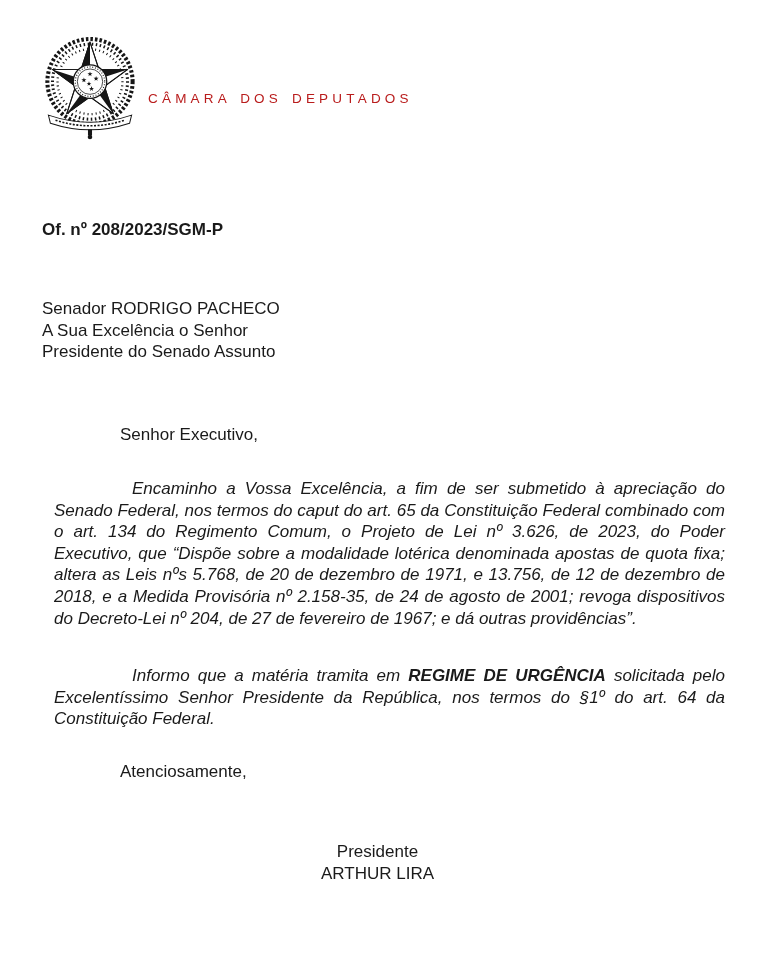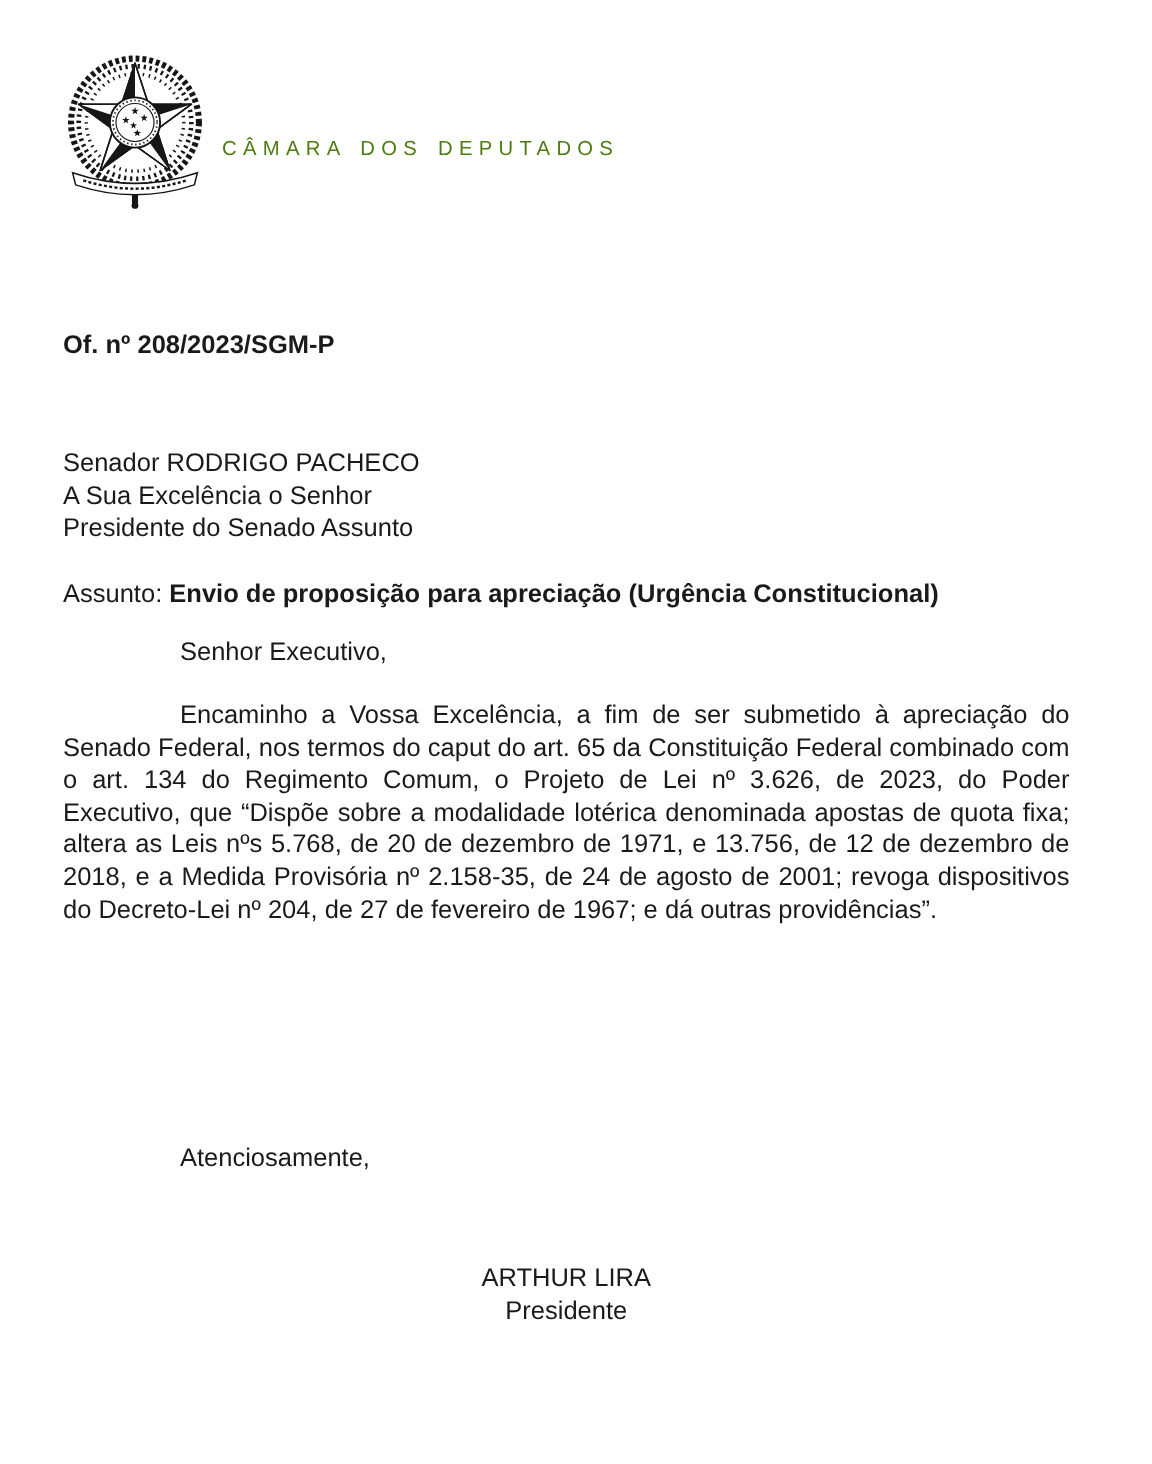"CÂMARA DOS DEPUTADOS" .org-name { color: #4d7c0f -> #b91c1c }
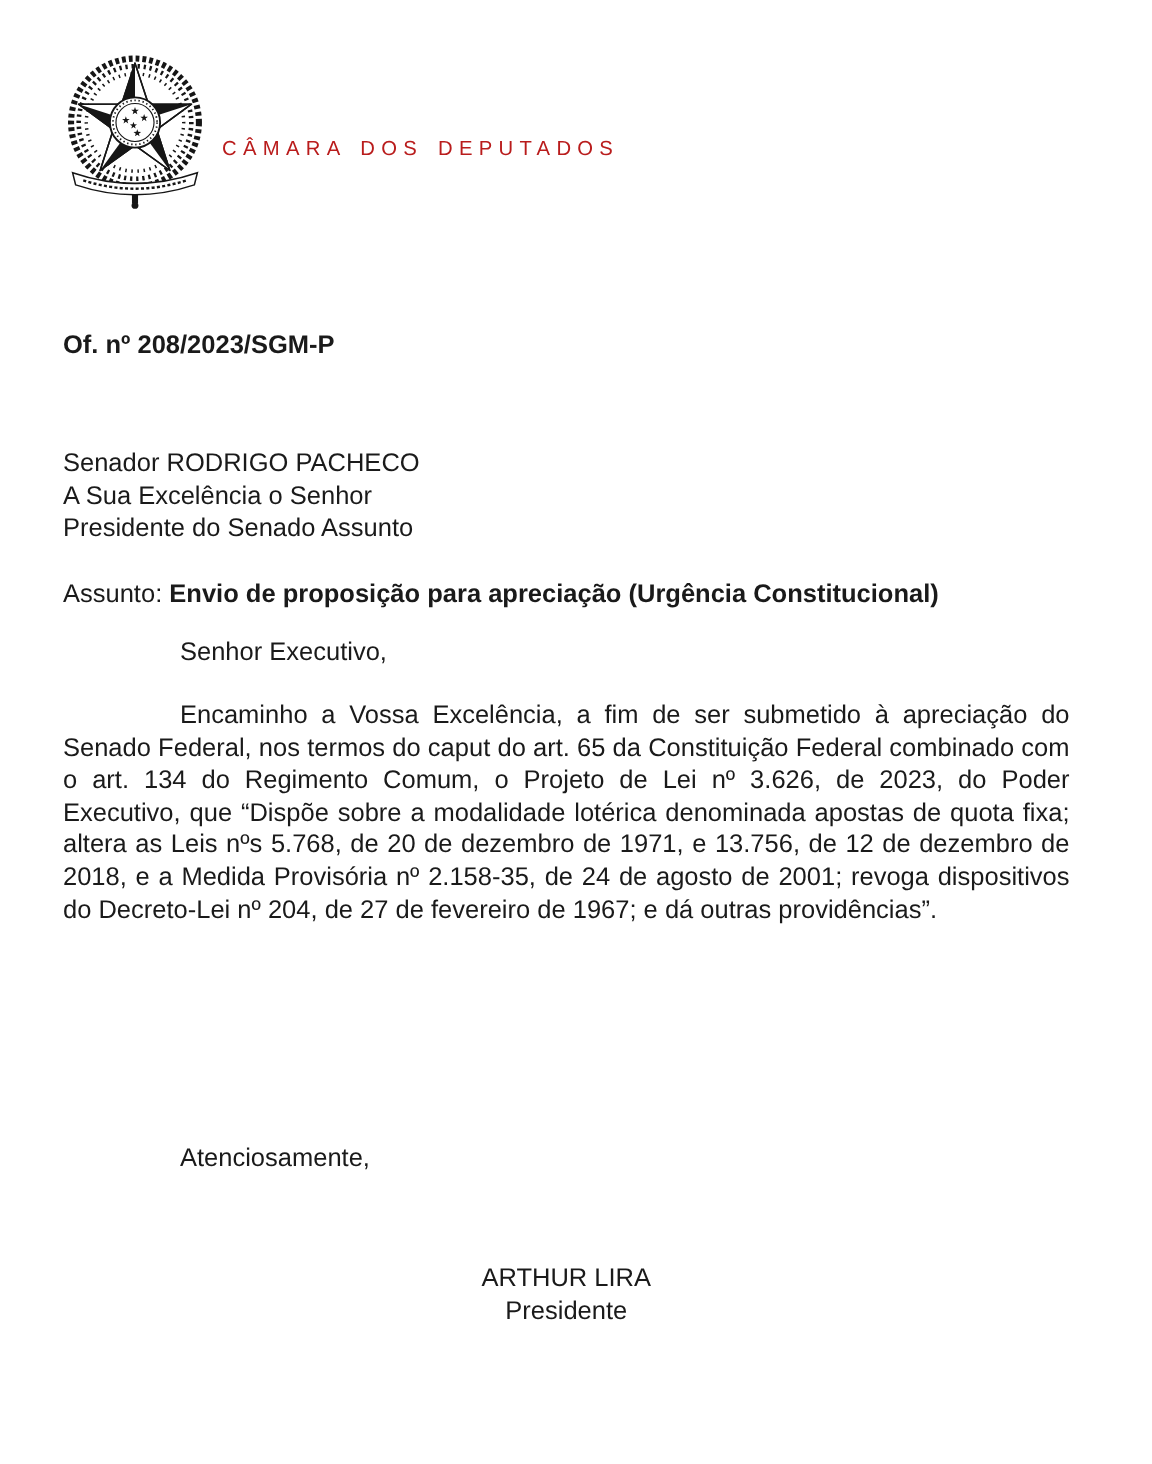"Assunto: Envio de proposição para" div.abs { html: <div> <span>Assunto:</span> <b>Envio de proposição para apreciação (Urgência Constitucional)</b> </div> -> none }
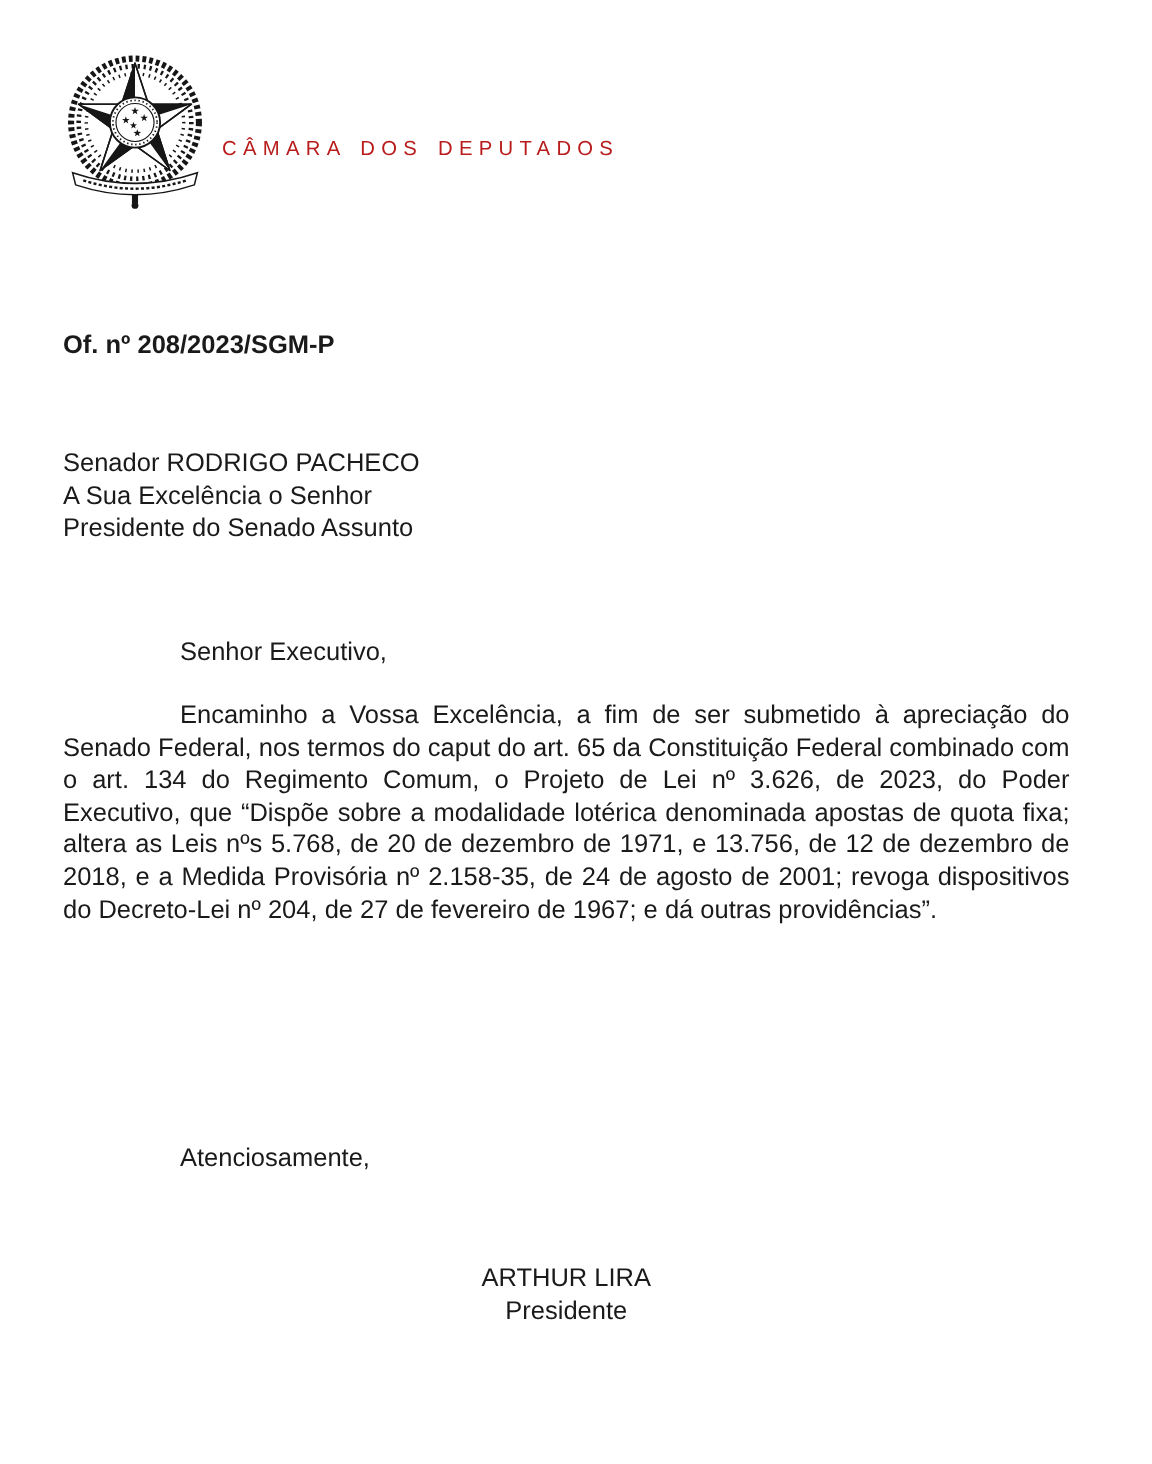"Encaminho a Vossa Excelência, a" .par { font-style: none -> italic; margin: 0 -> 12px }
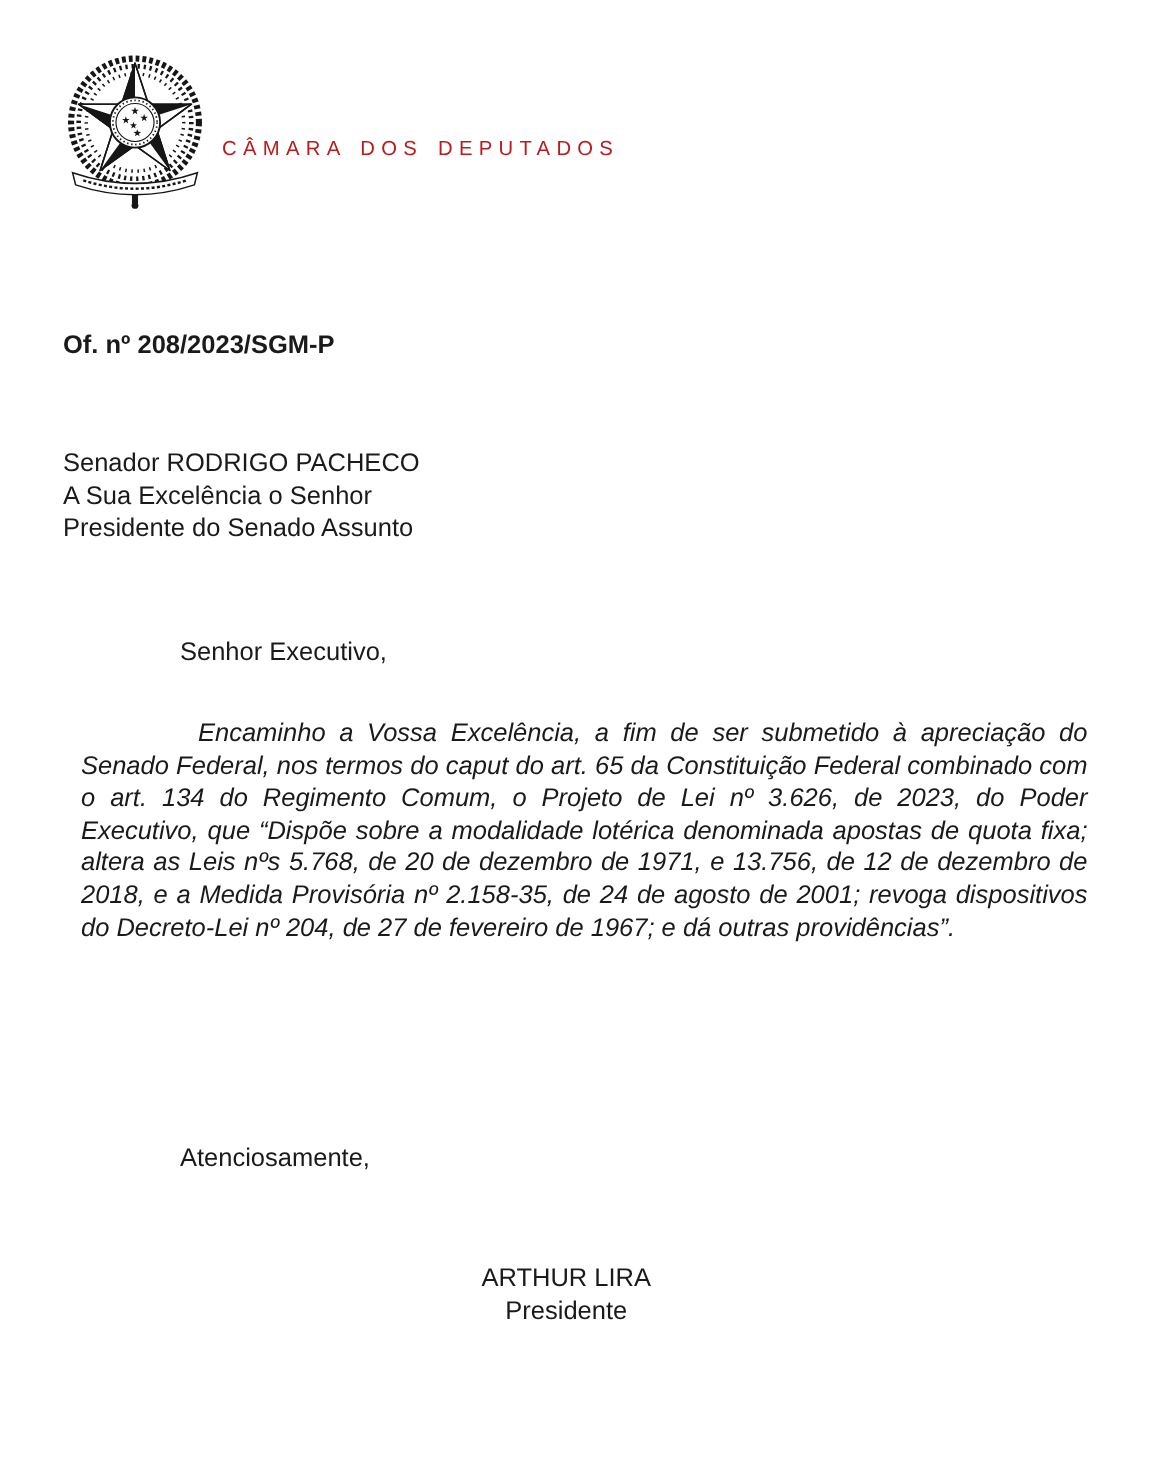"Informo que a matéria tramita" p.abs { html: none -> <p><span>Informo que a matéria tramita em </span><b>REGIME DE URGÊNCIA</b><span> solicitada pelo Excelentíssimo Senhor Presidente da República, nos termos do §1º do art. 64 da Constituição Federal.</span></p> }
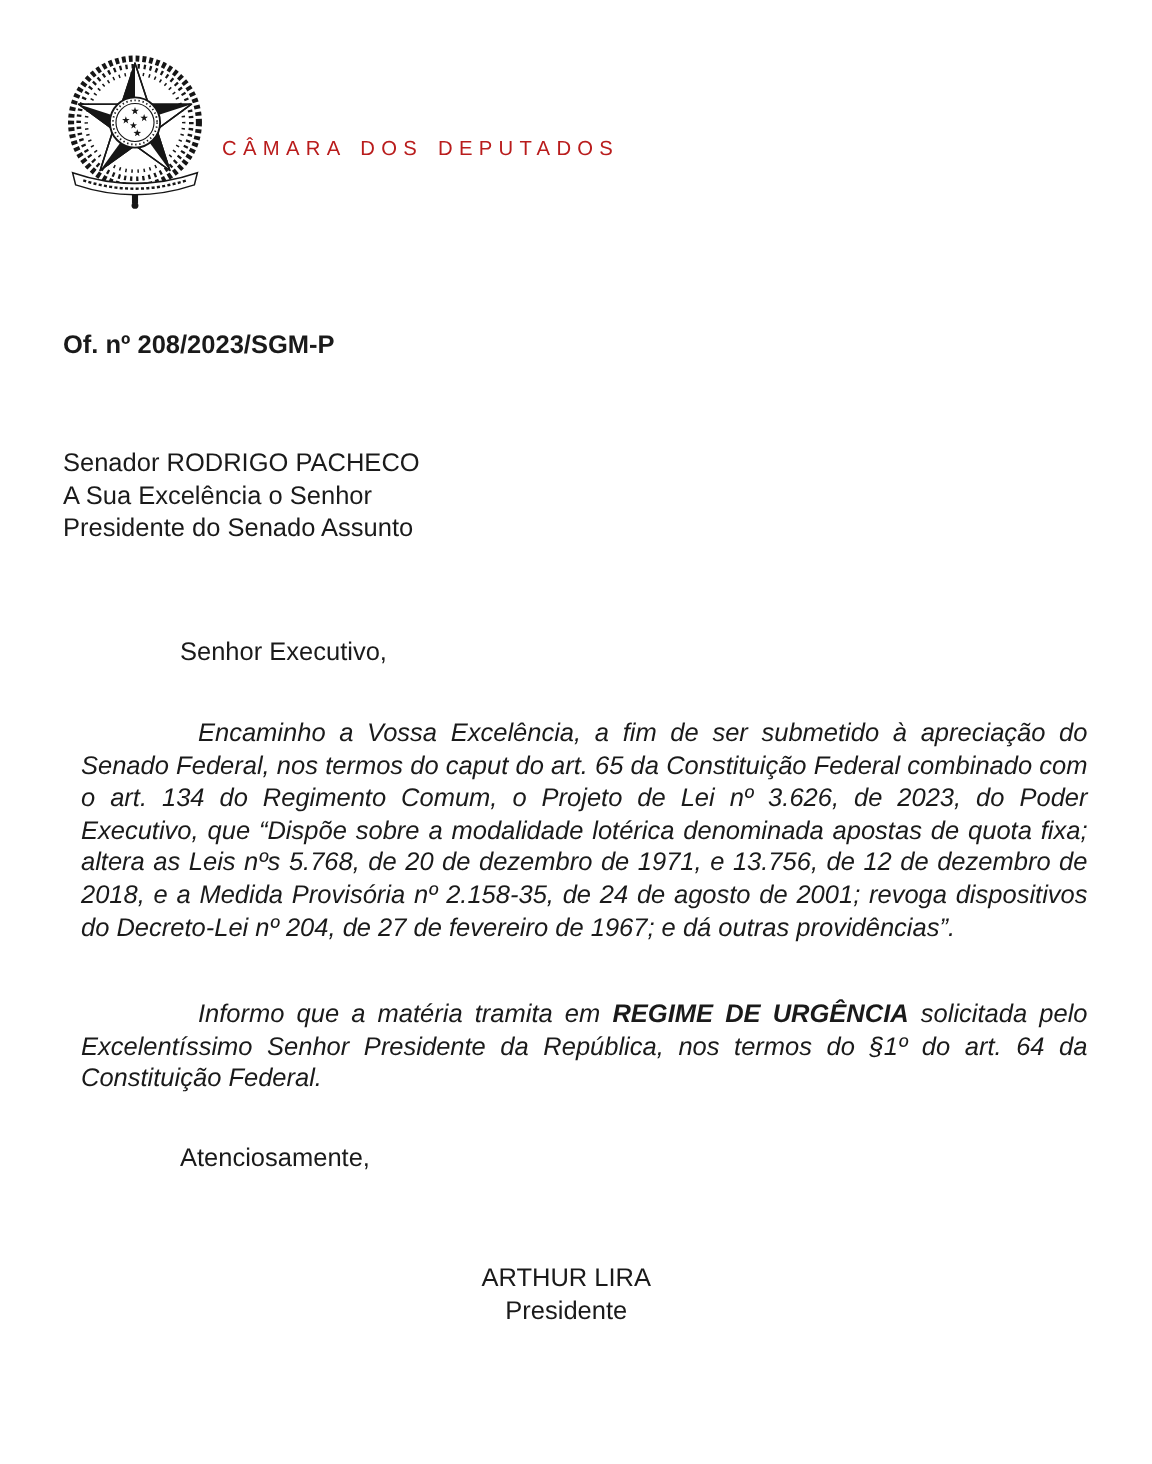"ARTHUR LIRA" div { order: before "Presidente" -> after "Presidente" }
